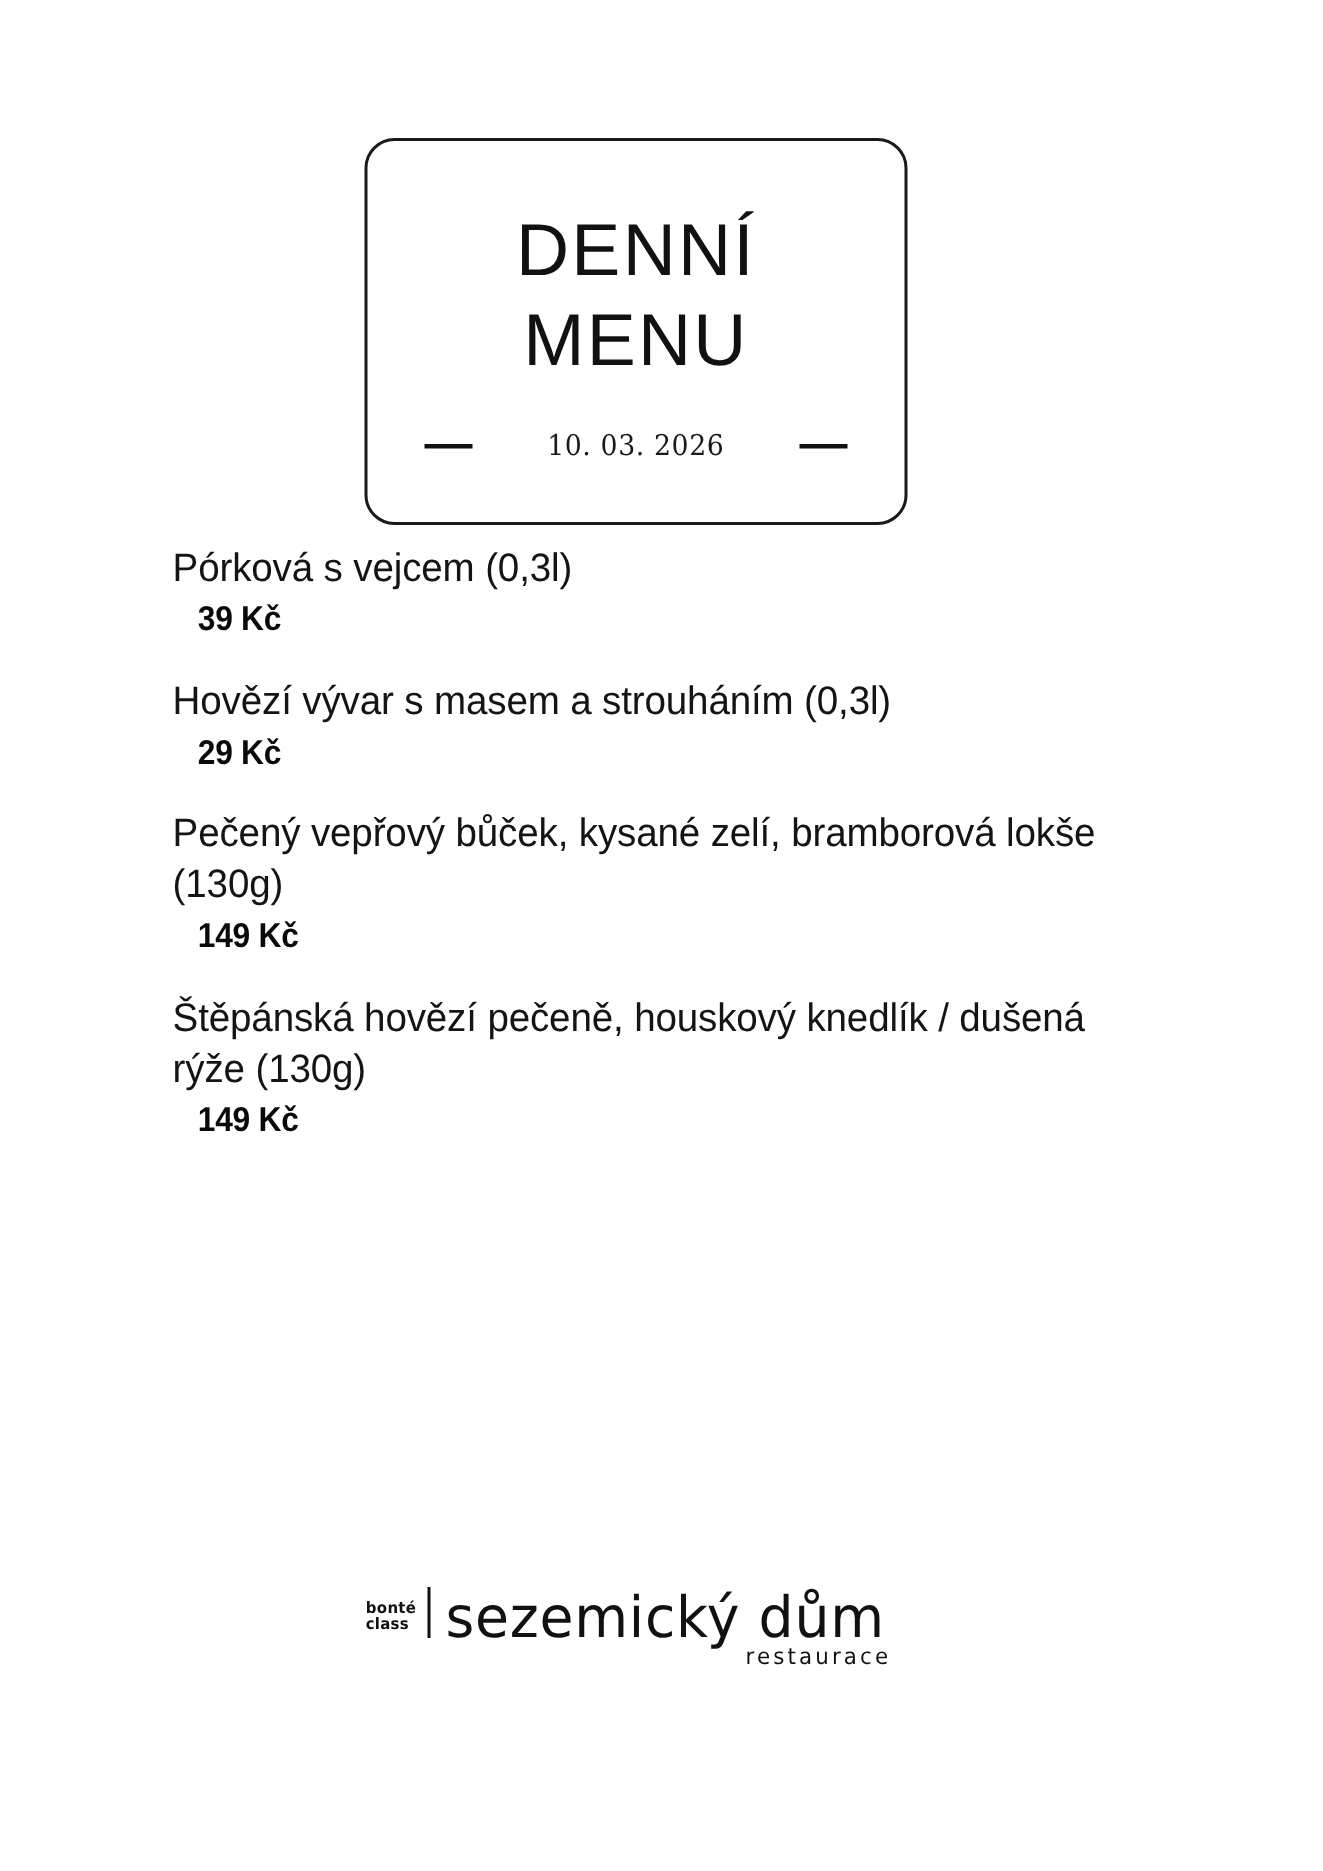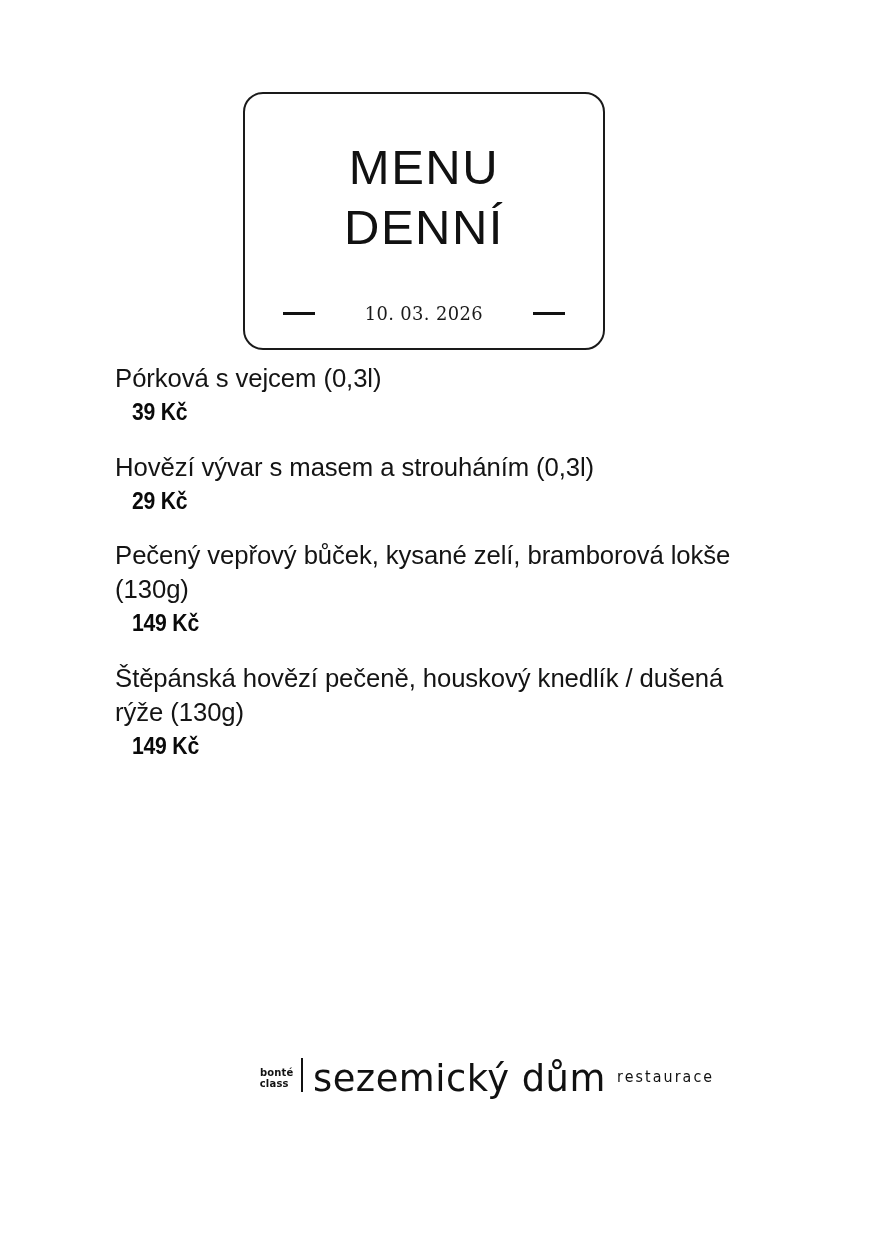"MENU" span.menu-title-line { order: before "DENNÍ" -> after "DENNÍ" }
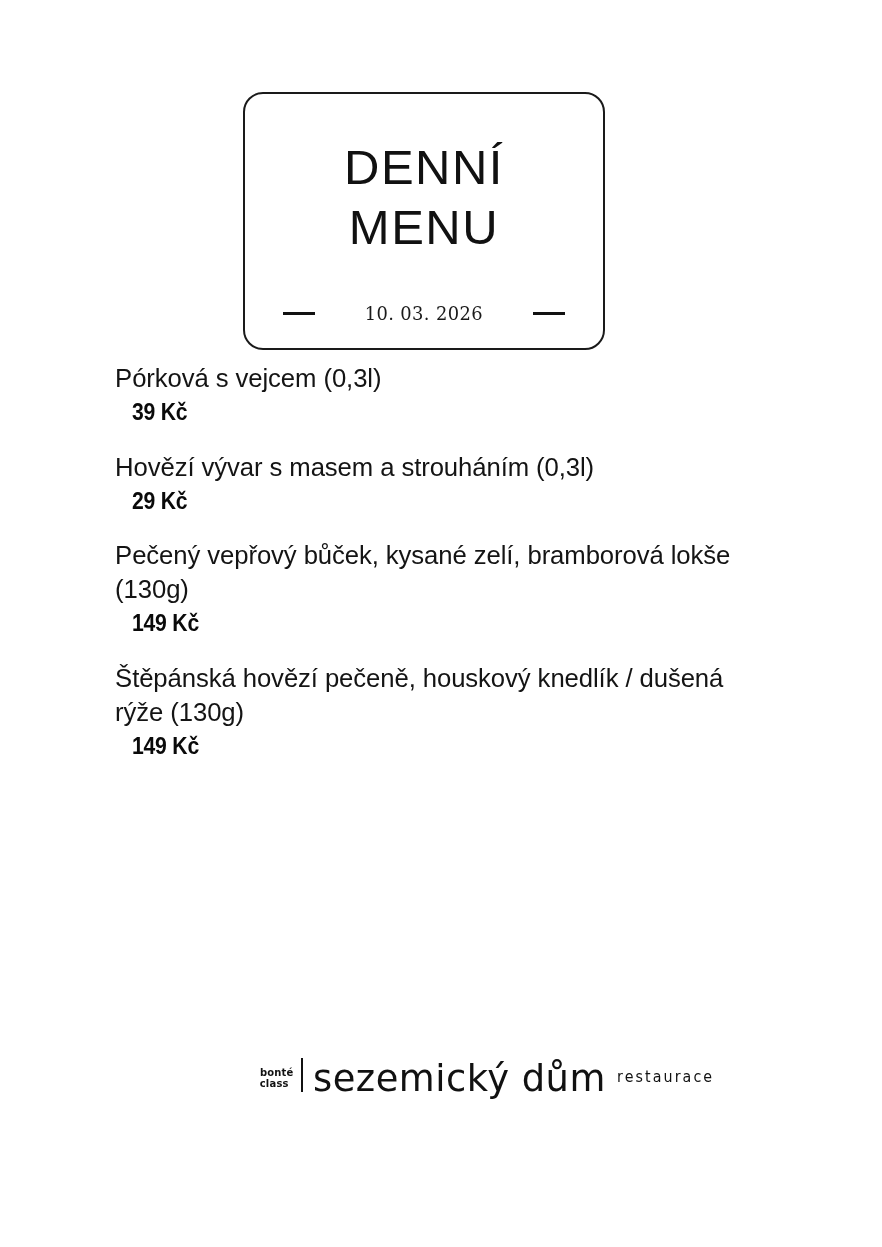"10. 03. 2026" .date-row { top: 208px -> 192px }
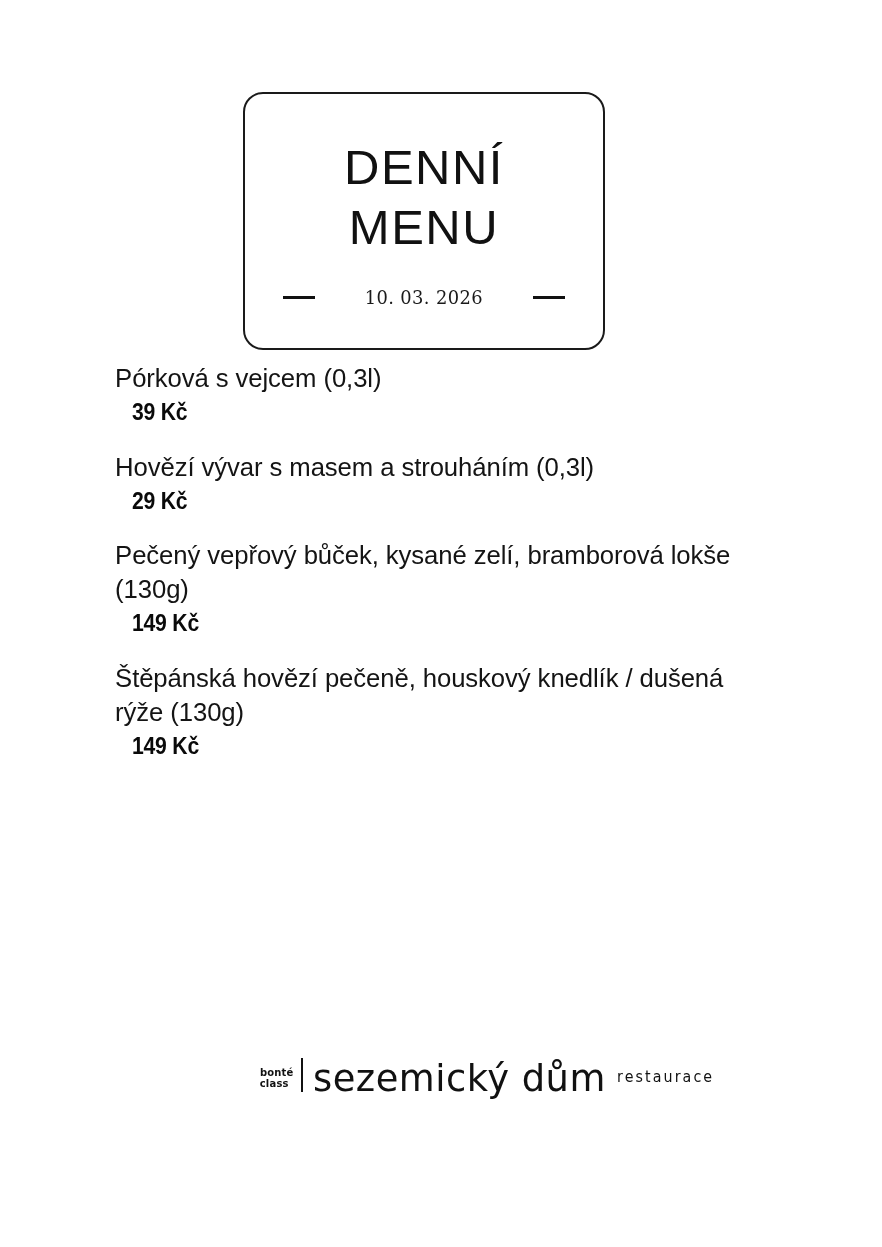"bonté" .logo { margin-left: 16px -> none }
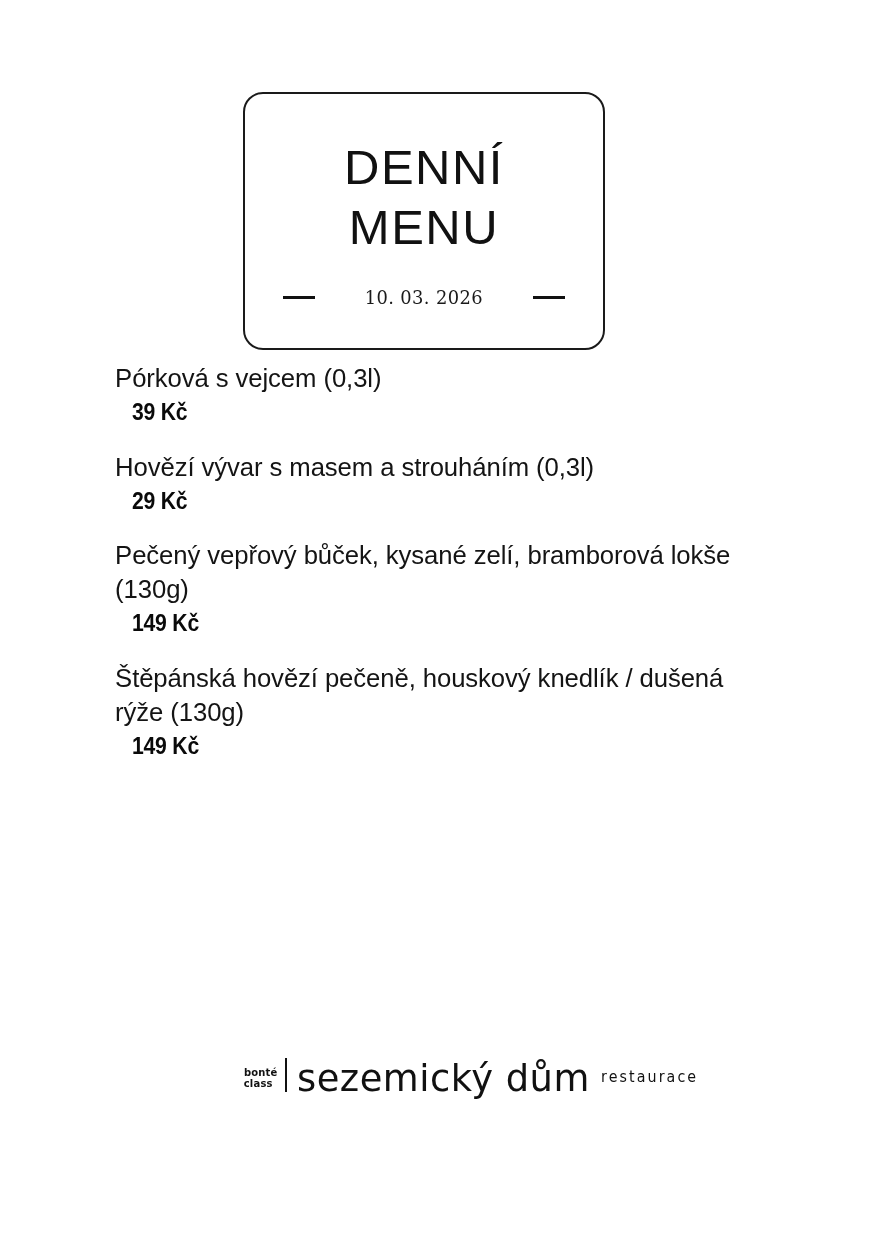"sezemický dům" .logo-main-wrap { align-items: center -> flex-end; flex-direction: row -> column }
